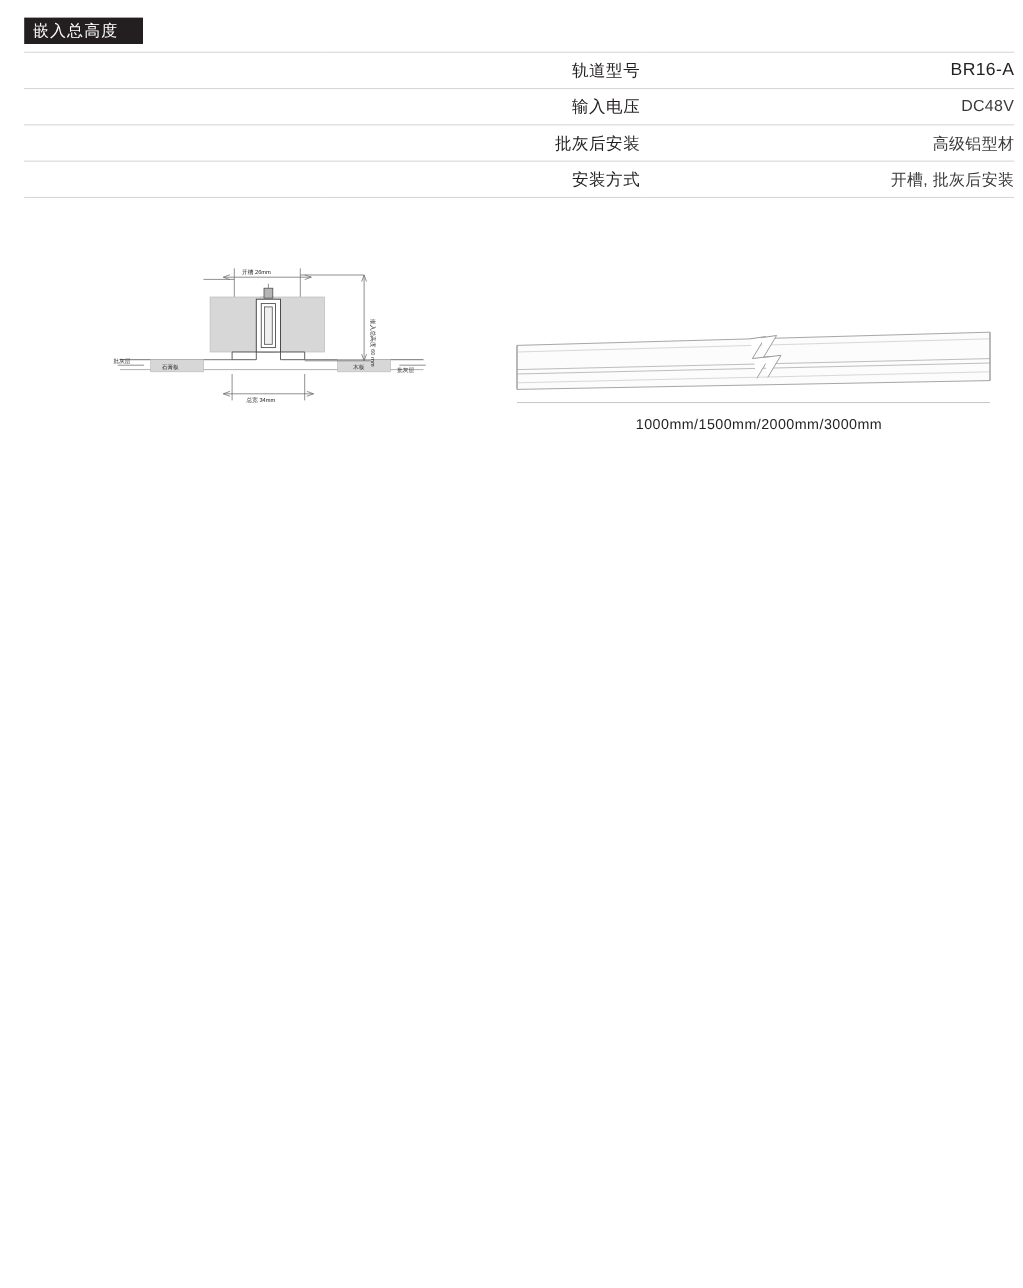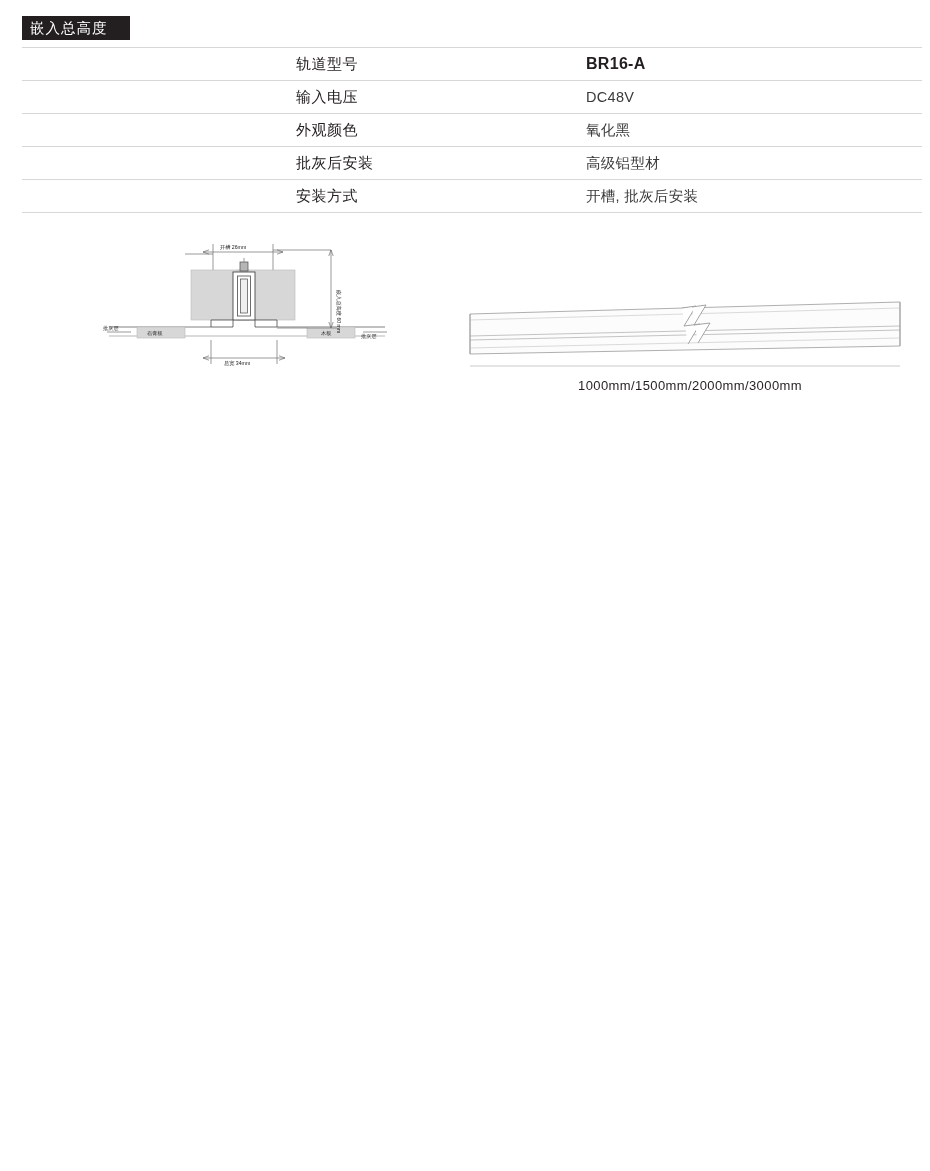"轨道型号" .spec-table tr { text-align: none -> right }
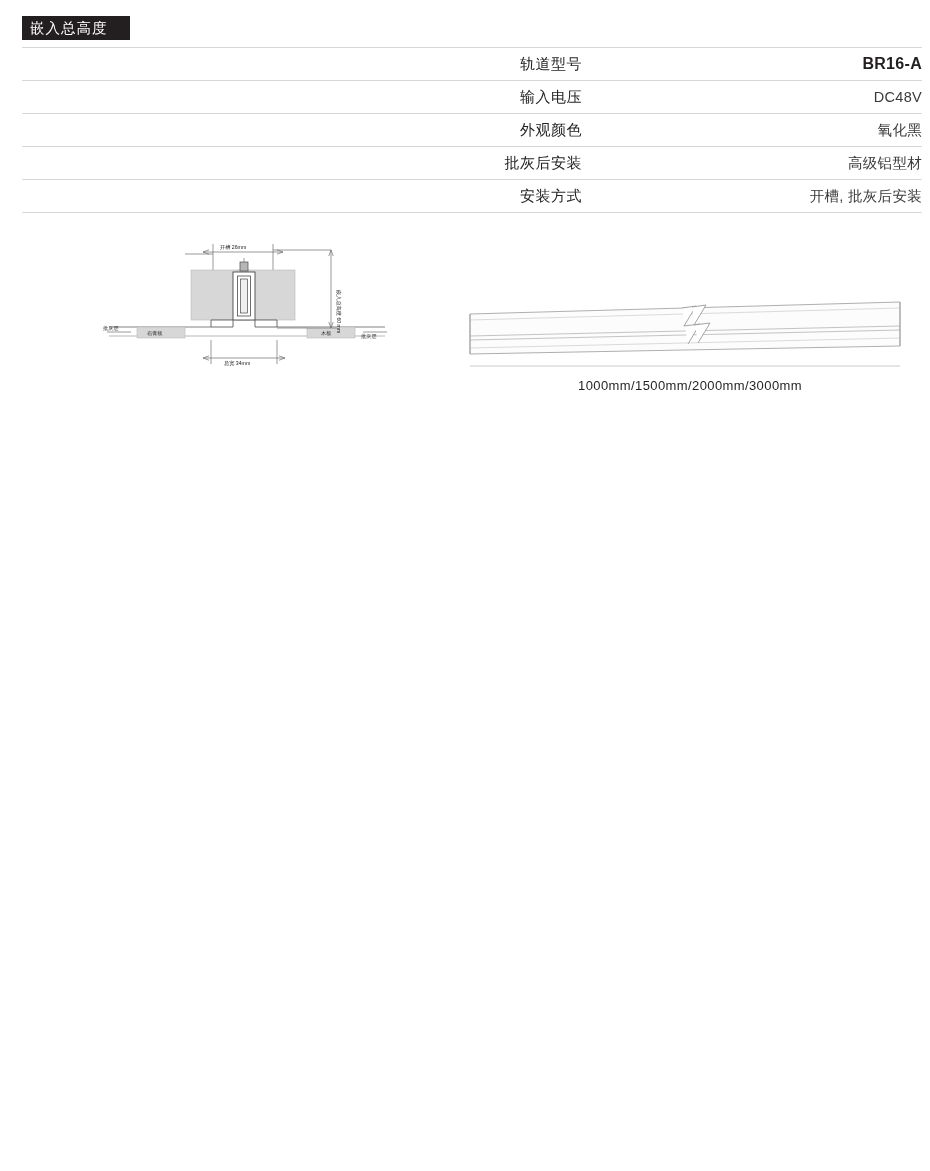"BR16-A" .spec-table tr:first-child td.sp-value { font-weight: bold -> none }
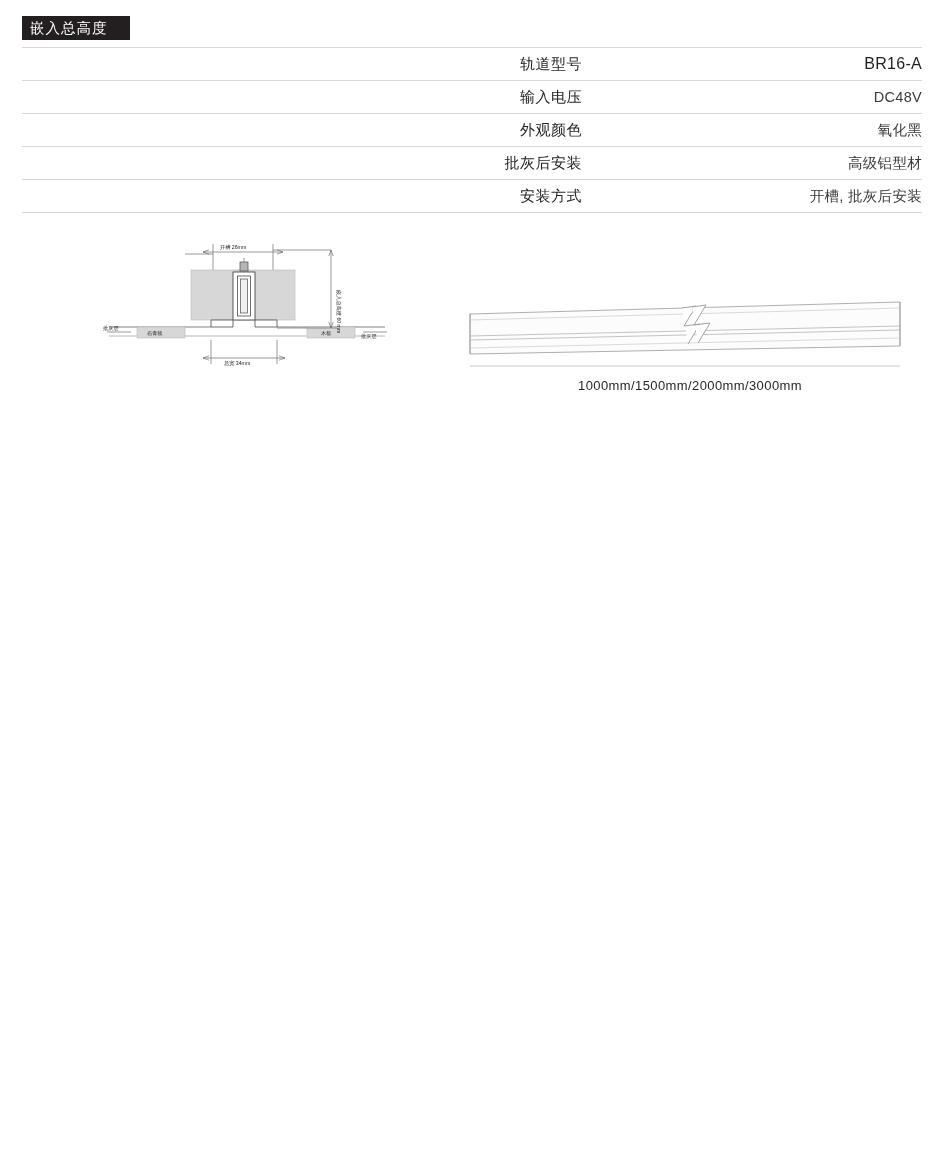"外观颜色" tr { html: <tr> <td></td> <td> <div>外观颜色</div> </td> <td> <div>氧化黑</div> </td> </tr> -> none }
